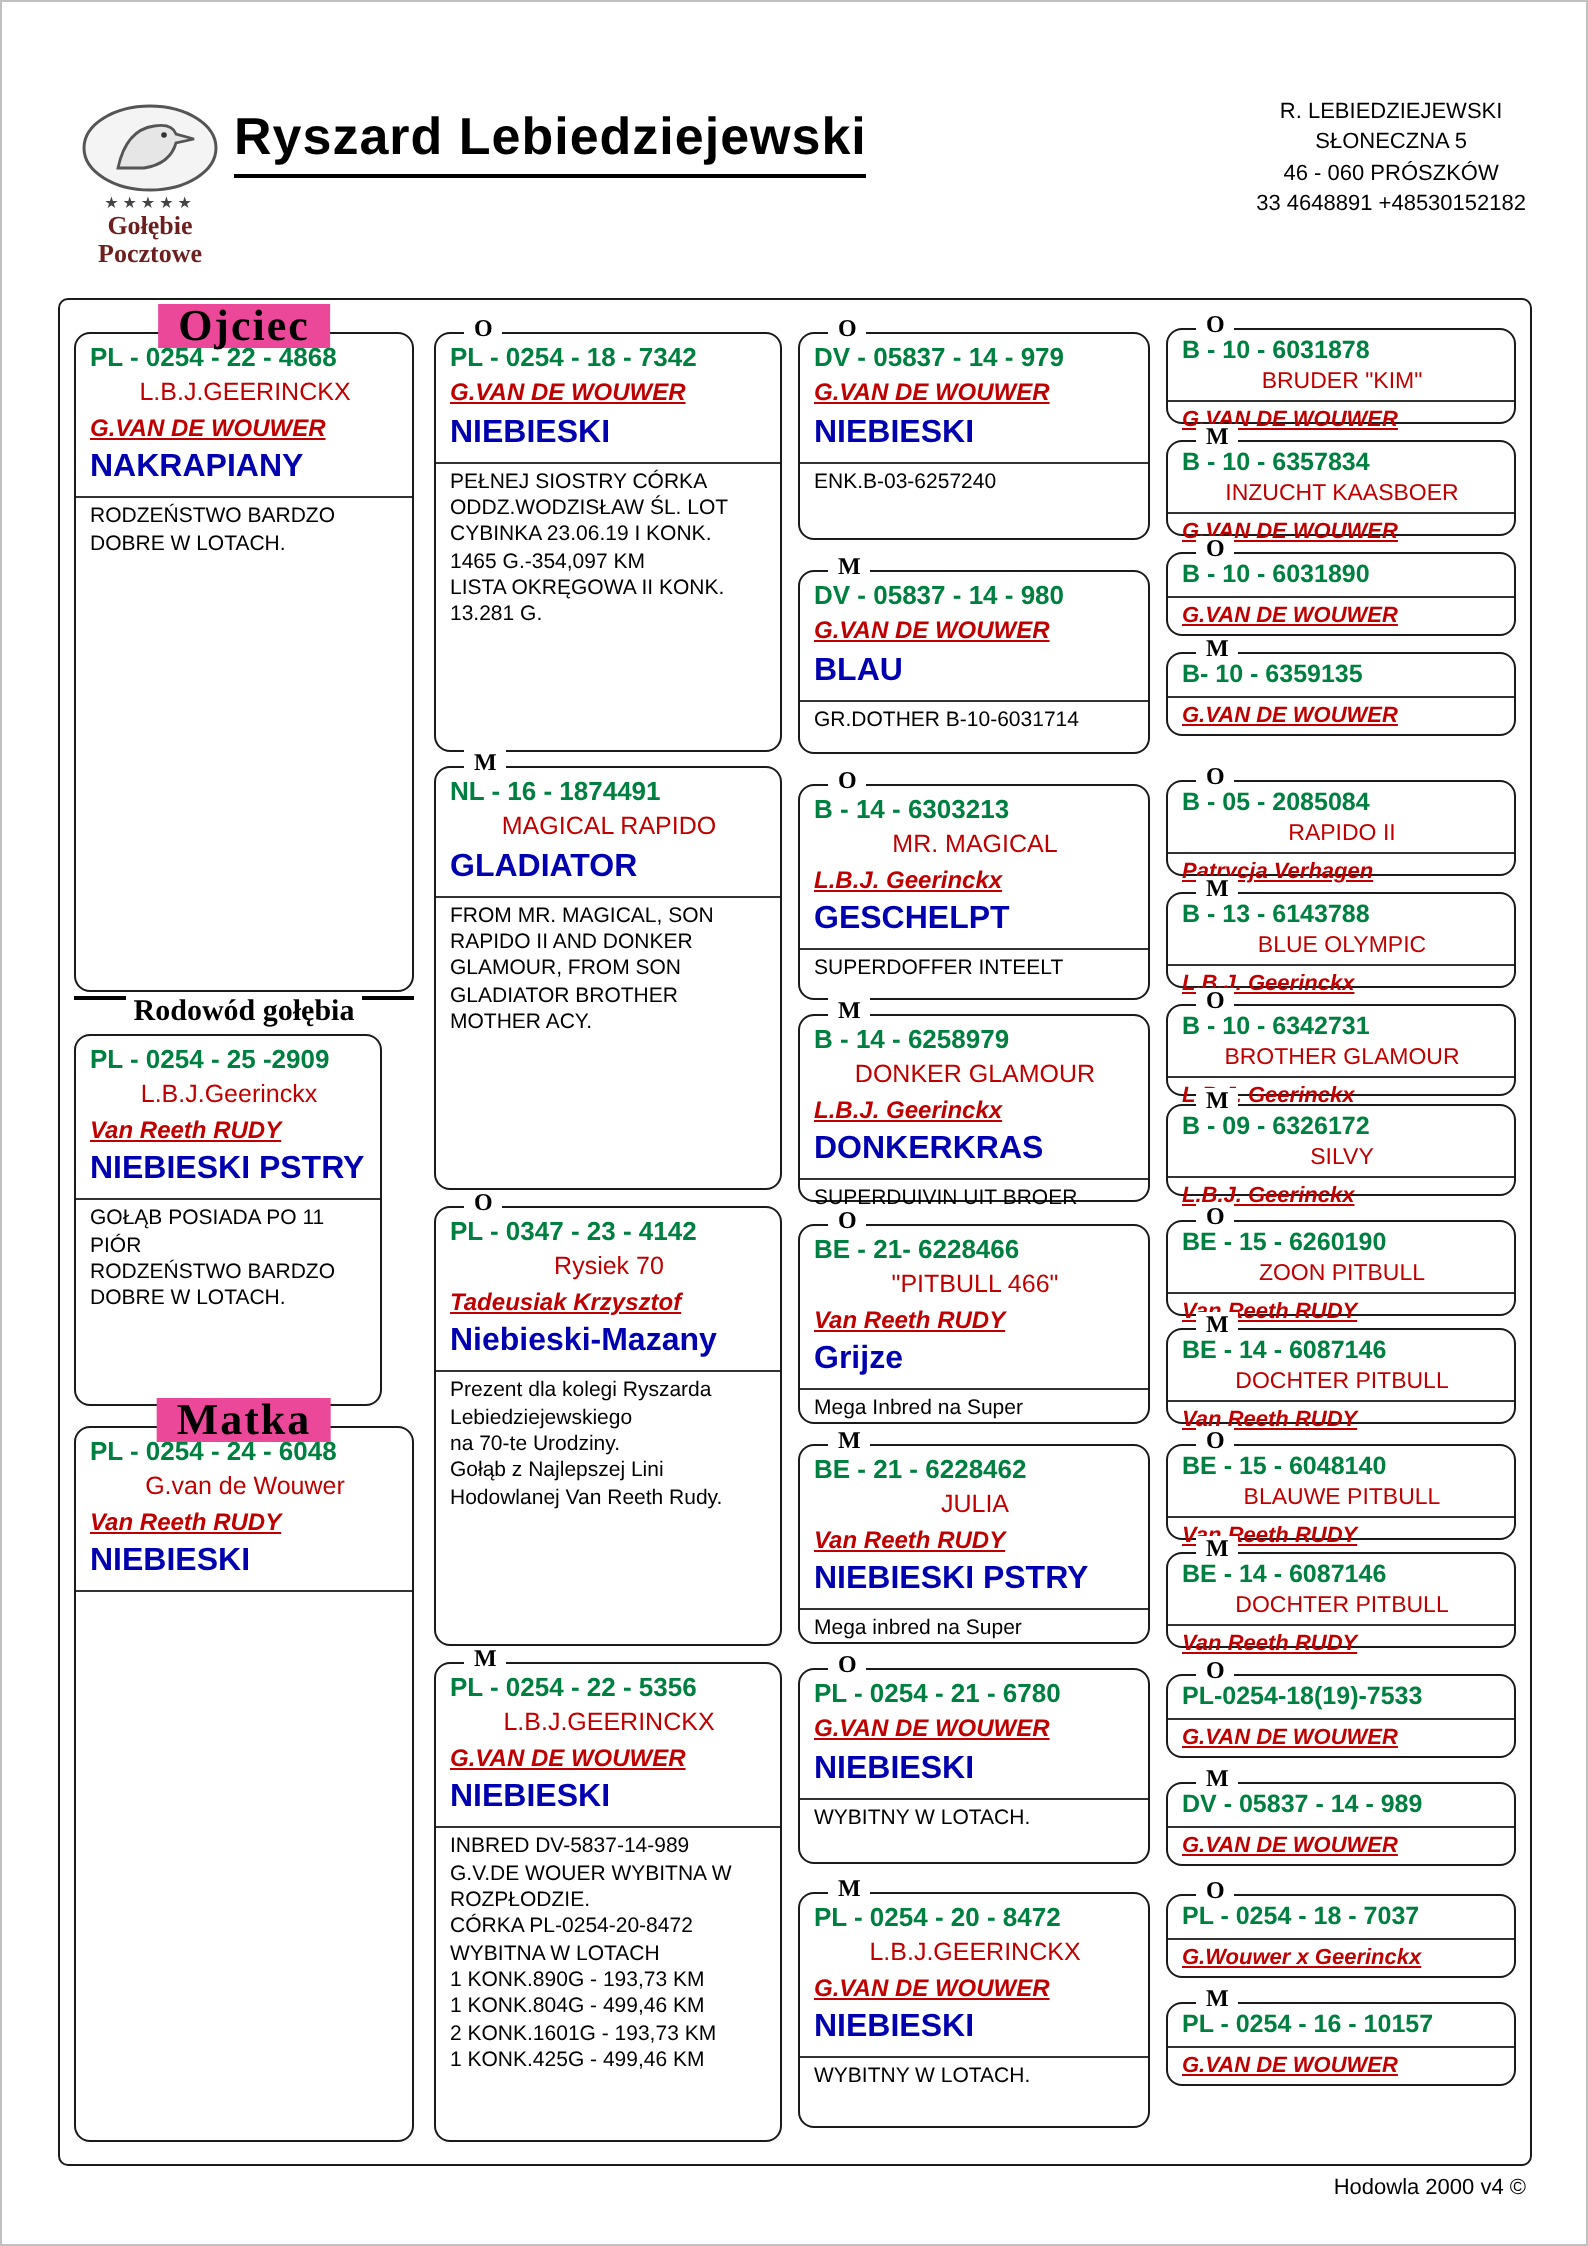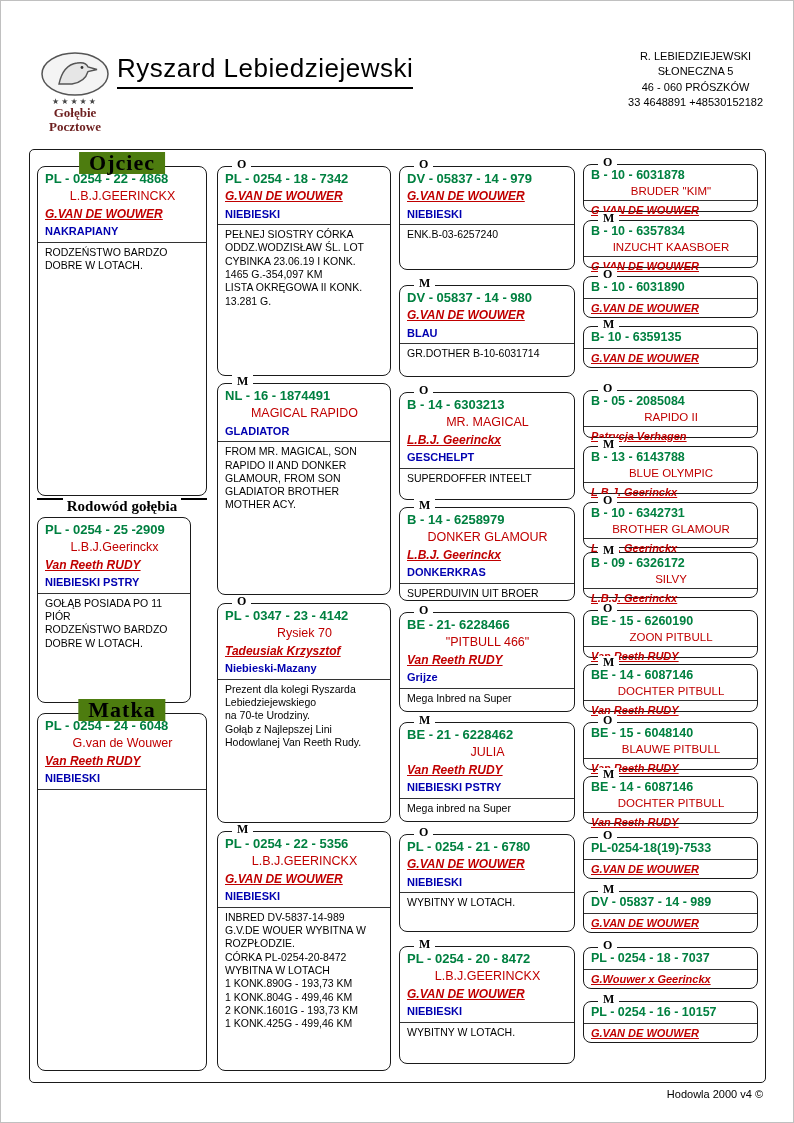"Ryszard Lebiedziejewski" .page-title { font-weight: normal -> bold }
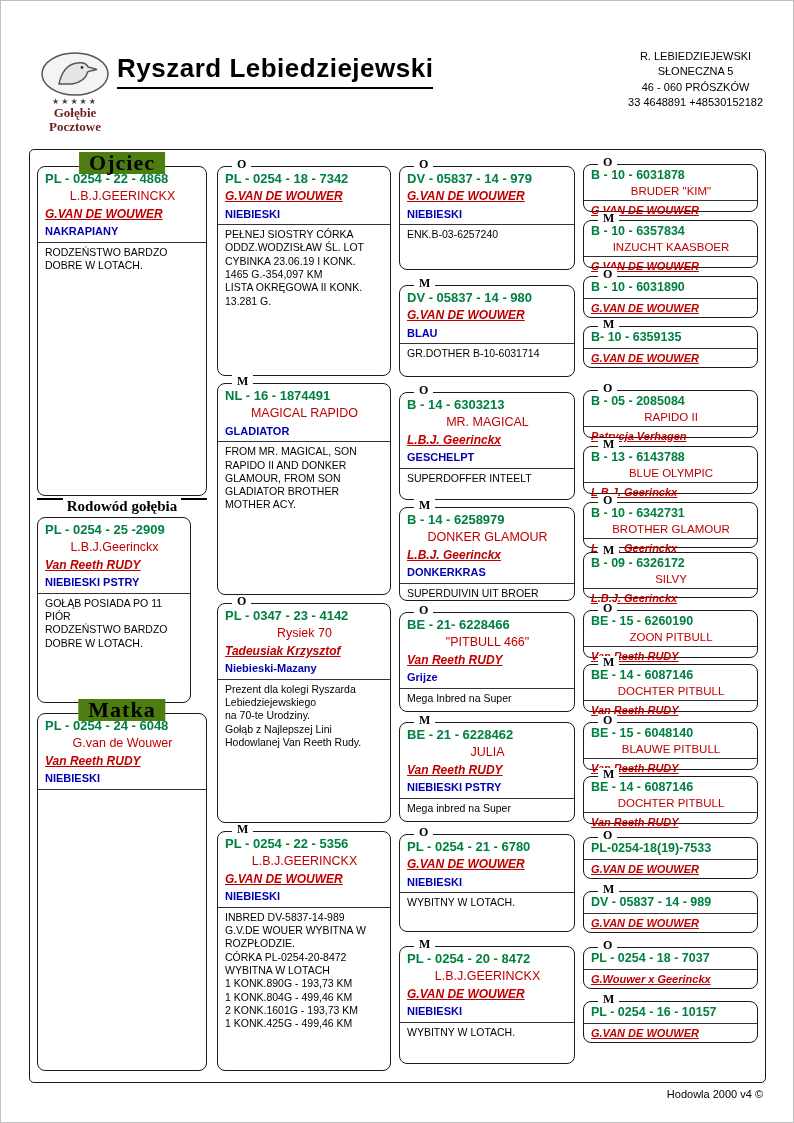"Ojciec" .big-label { background: #4d7c0f -> #ec4899 }
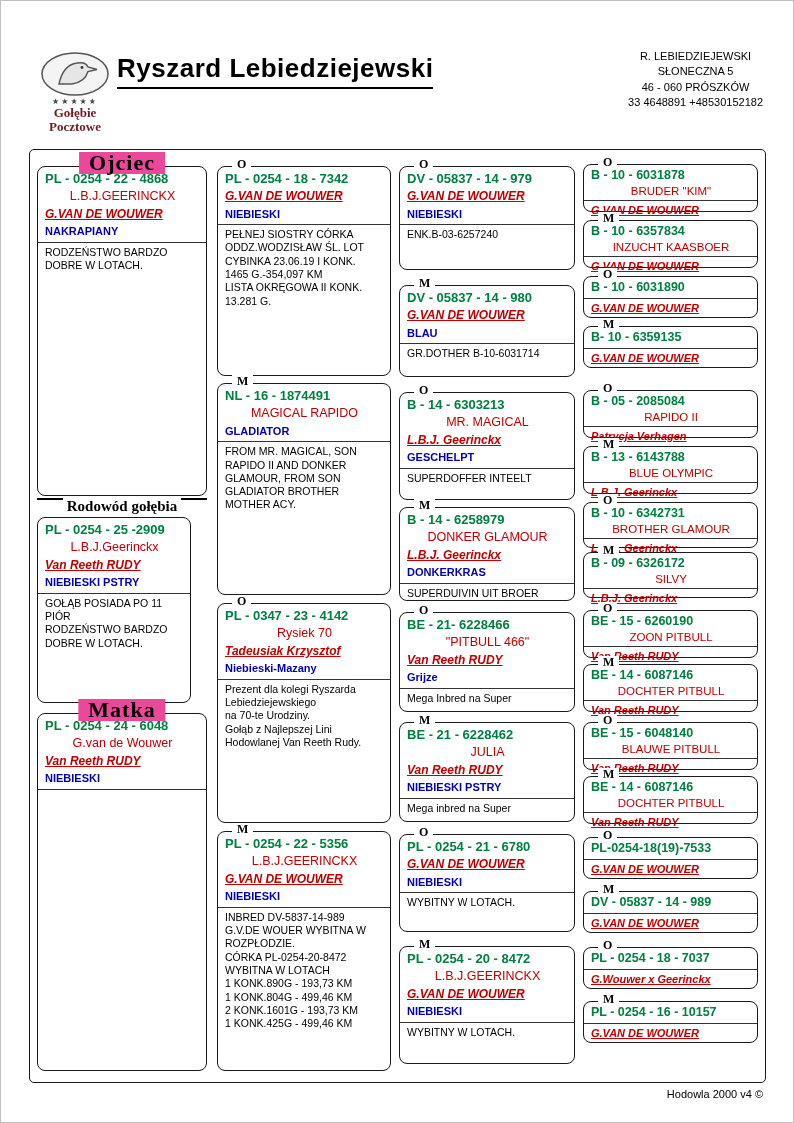"NIEBIESKI" .strain { font-size: 11px -> 16px }
